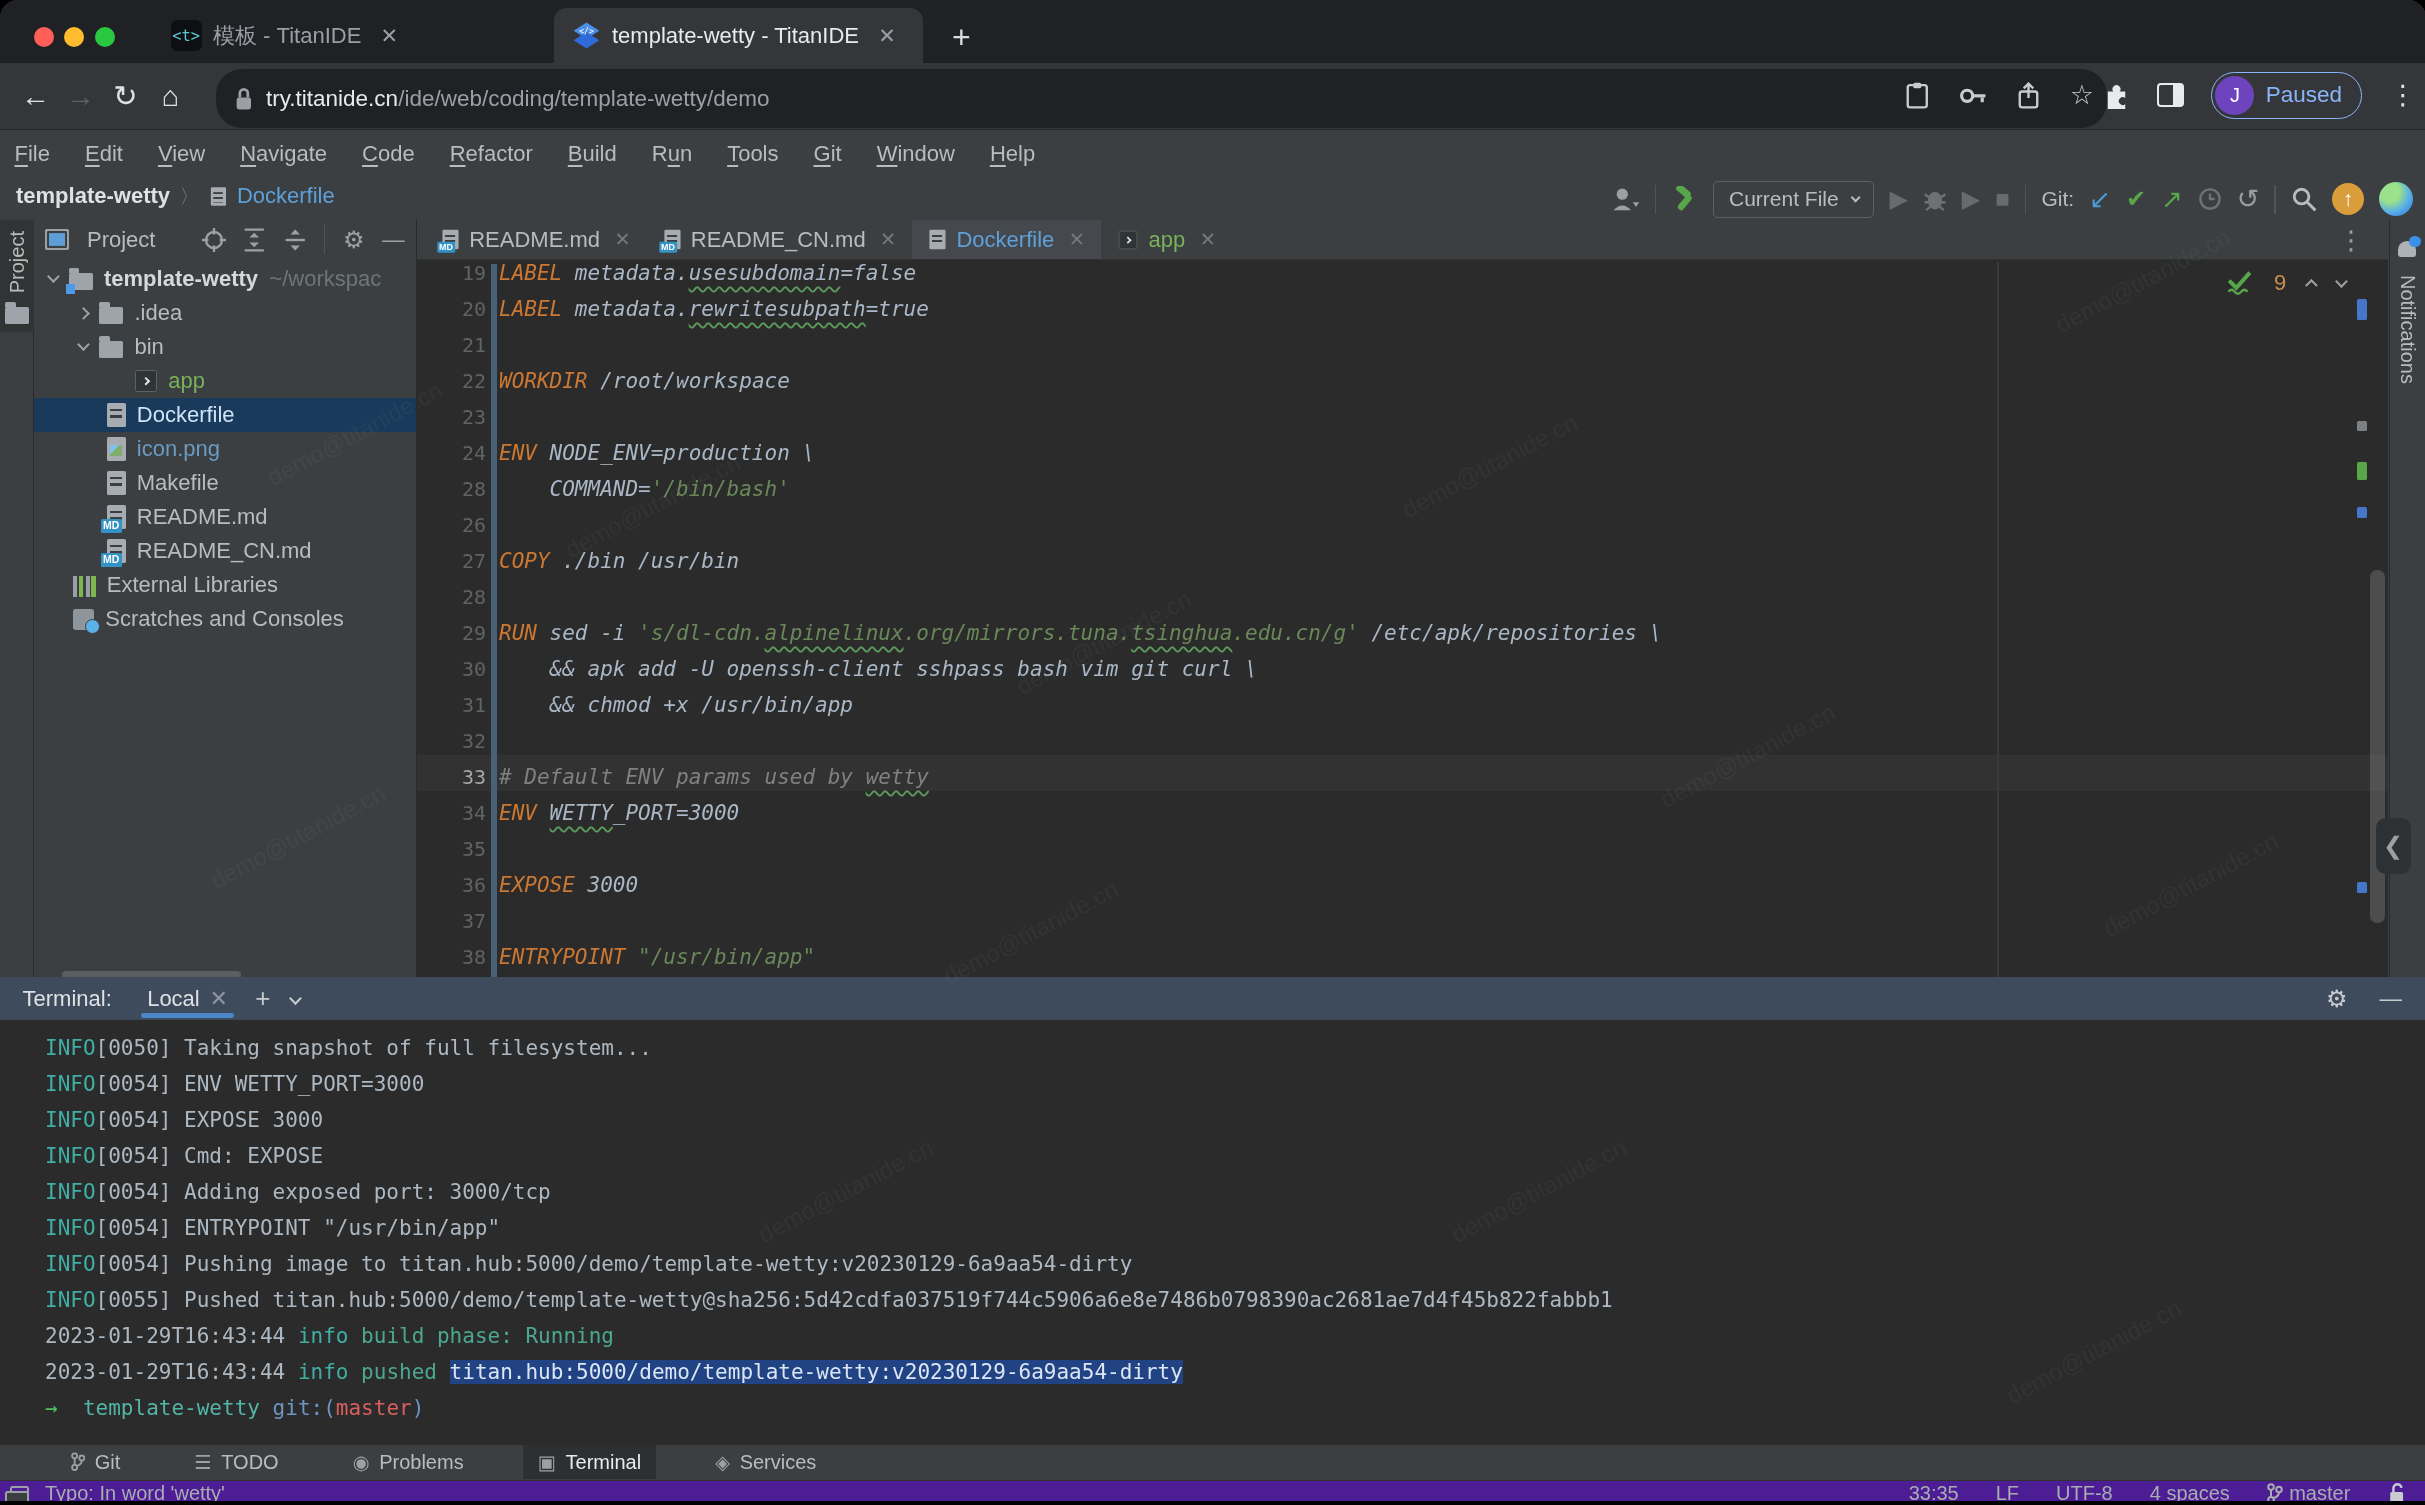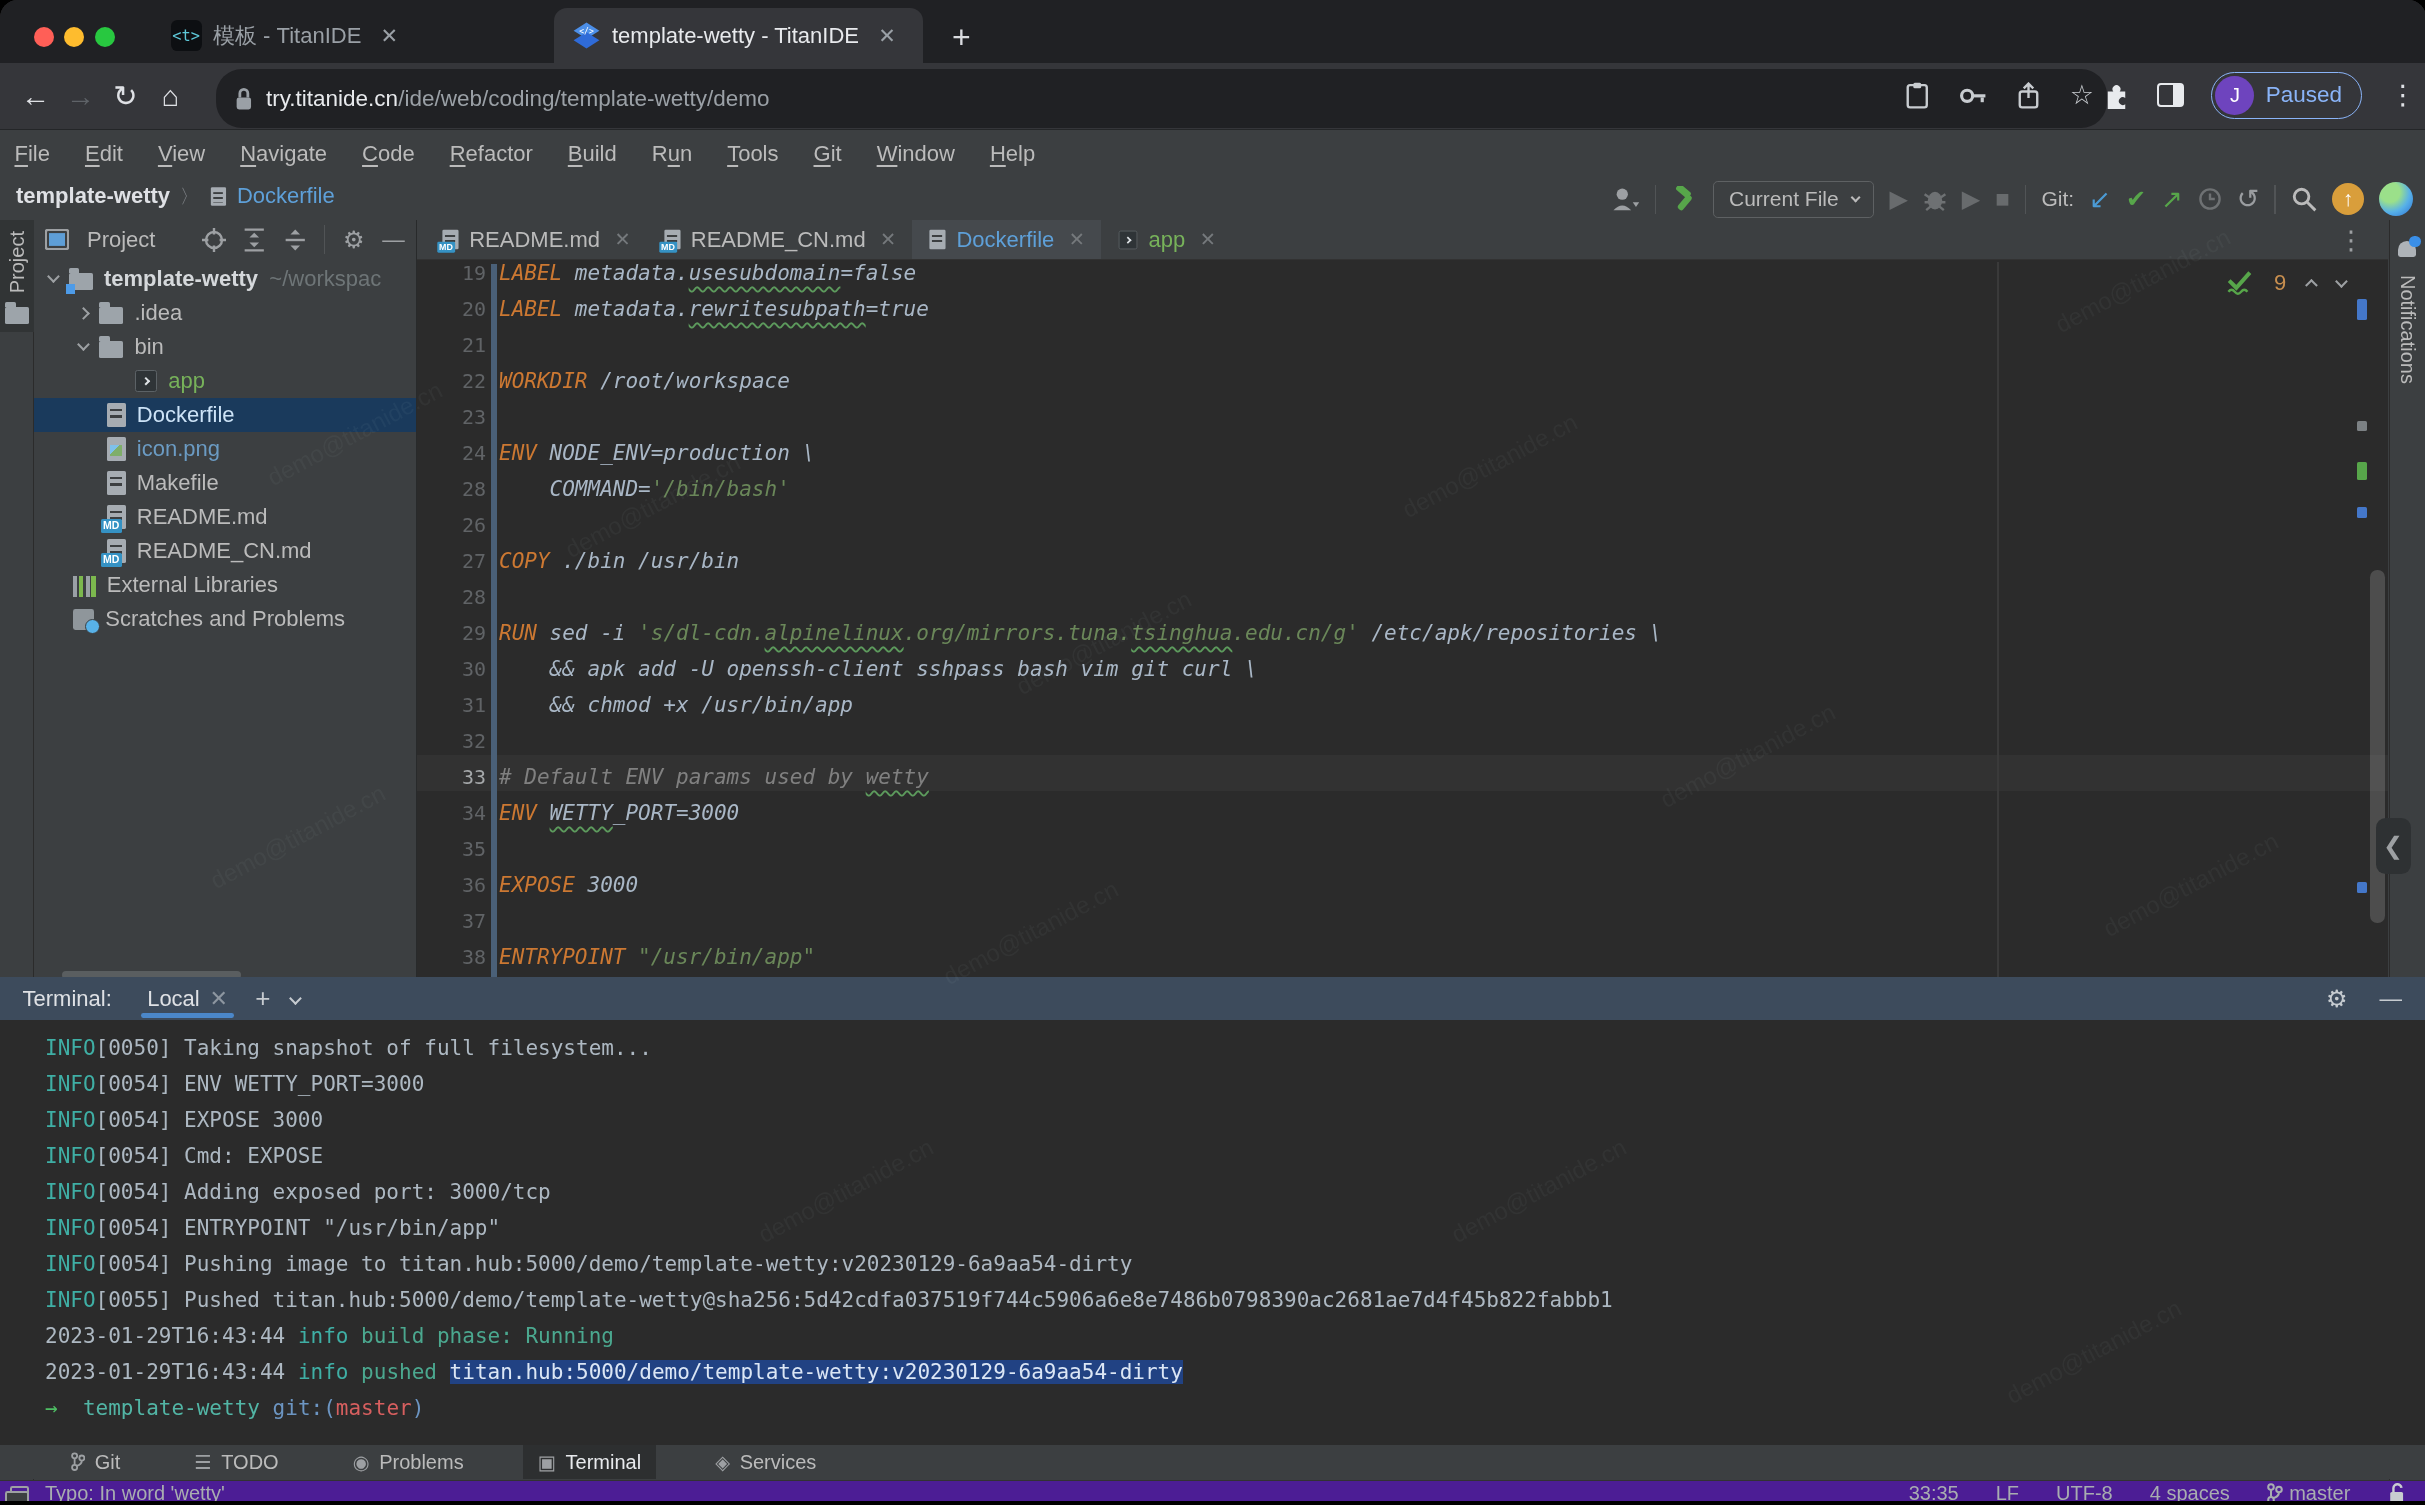"Scratches and Problems" span.tlabel { text: Problems -> Consoles }
